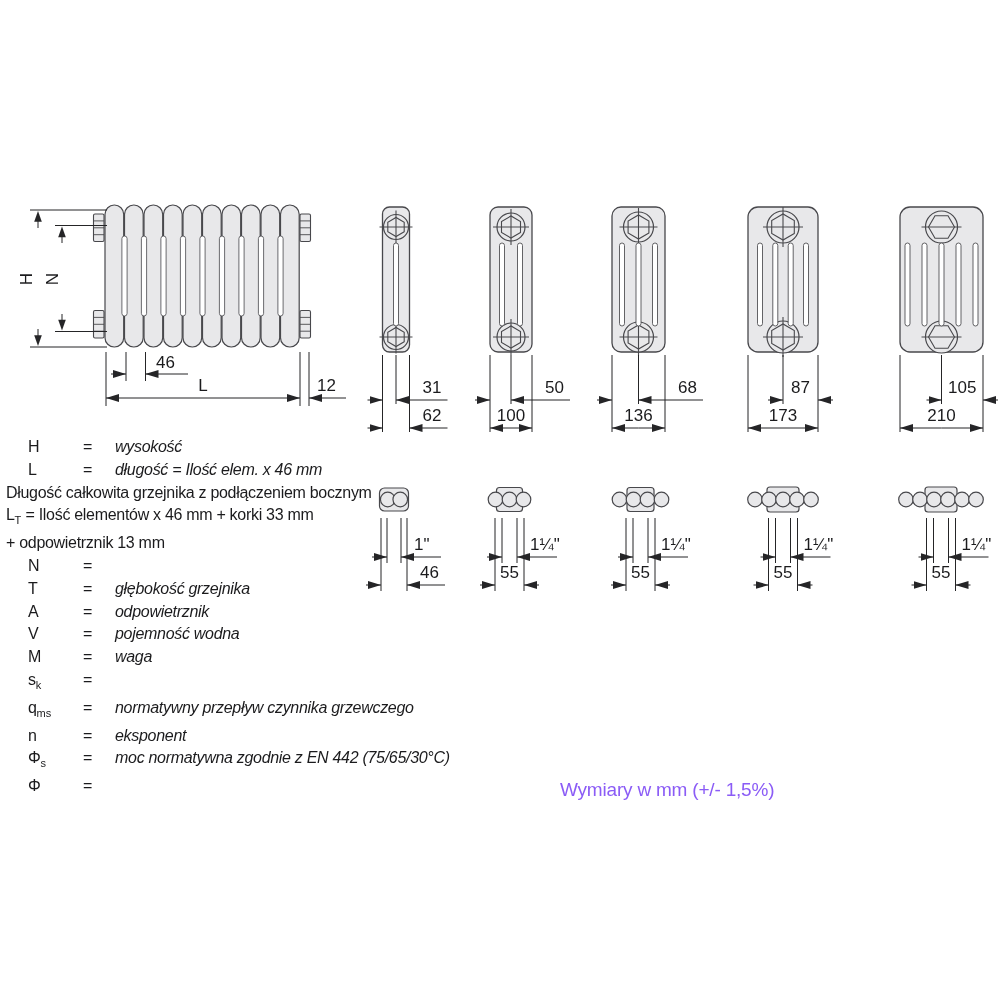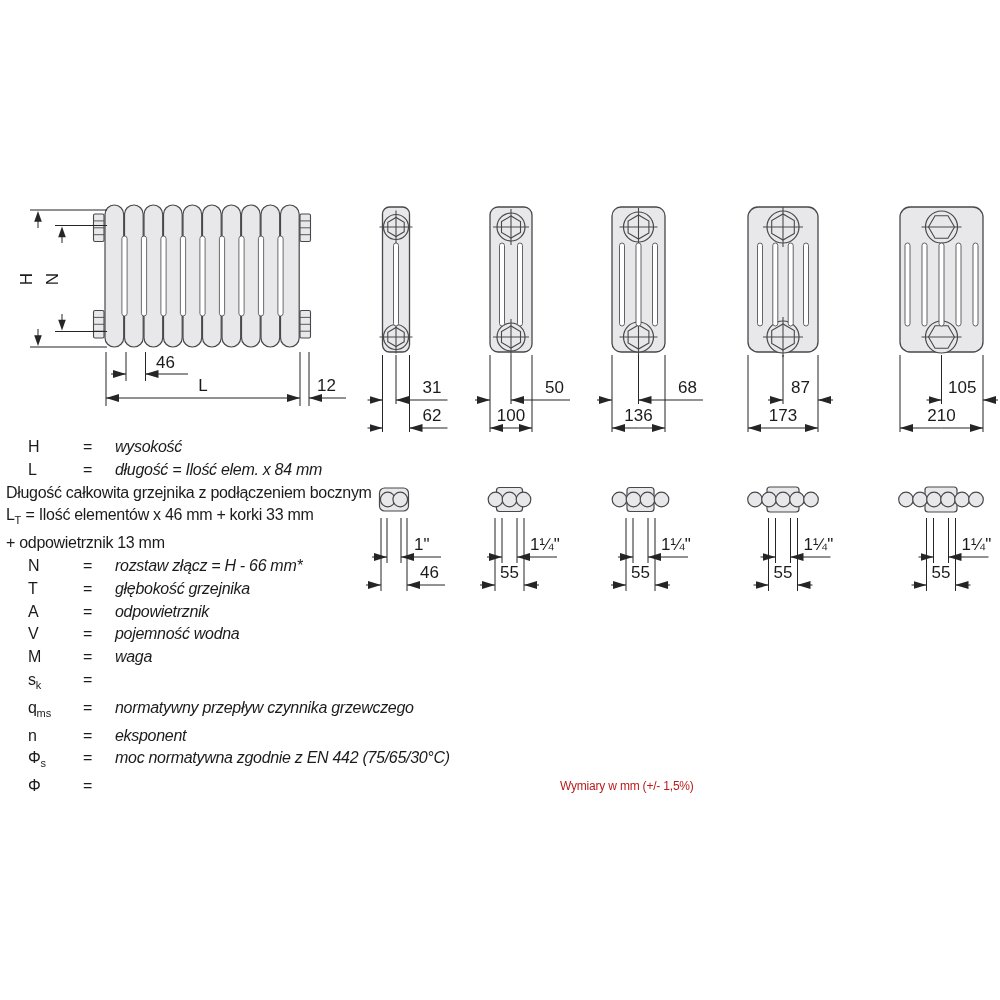"długość = Ilość elem. x" span.def { text: 84 -> 46 }
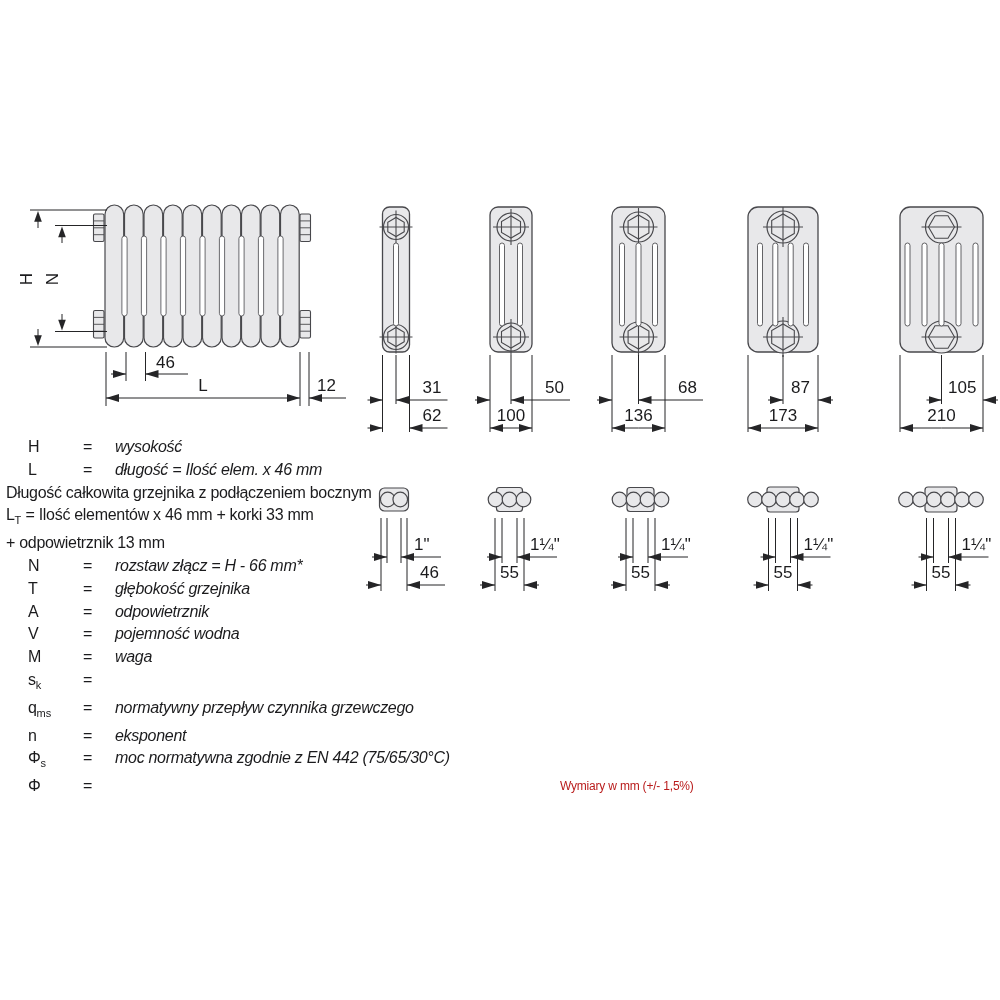"rozstaw złącz = H -" span.def { html: <span>rozstaw złącz = H - 66 mm*</span> -> none }
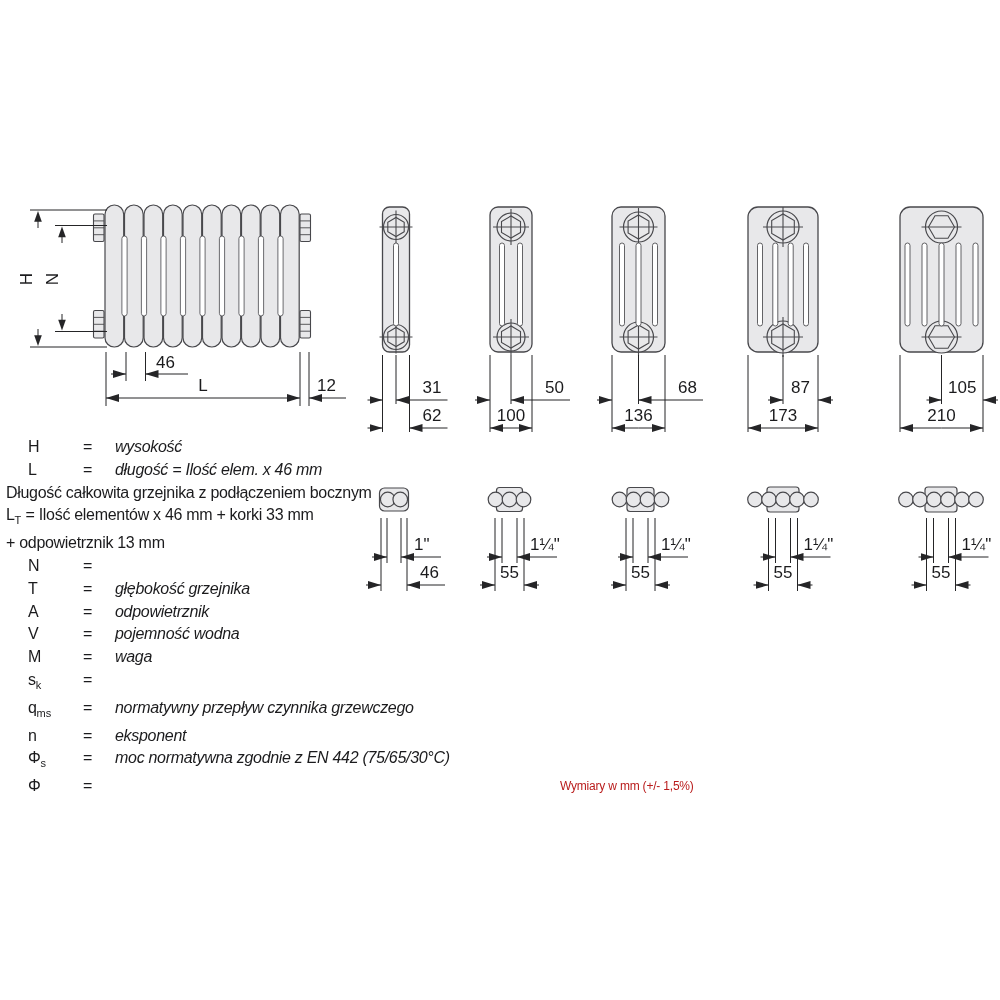"Wymiary w mm (+/- 1,5%)" #note { color: #b91c1c -> #8b5cf6; font-size: 12px -> 19px }
